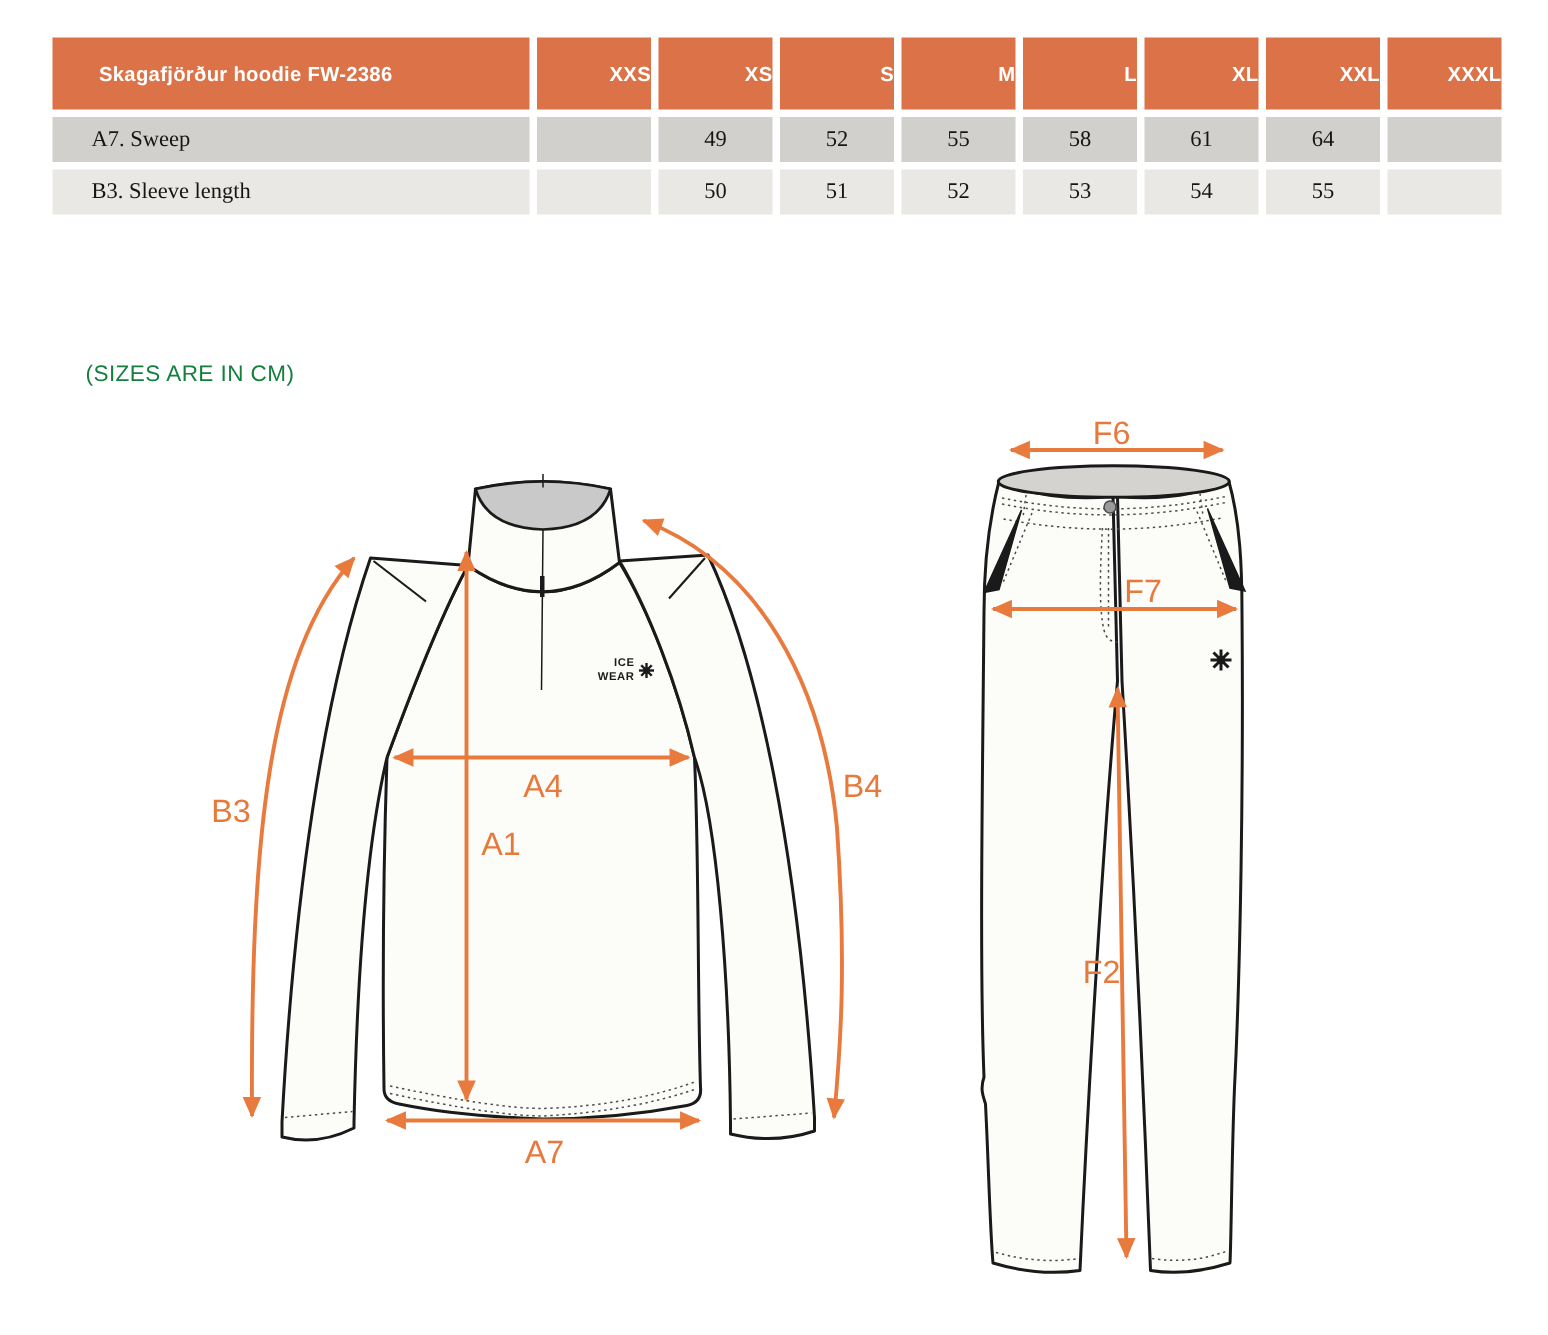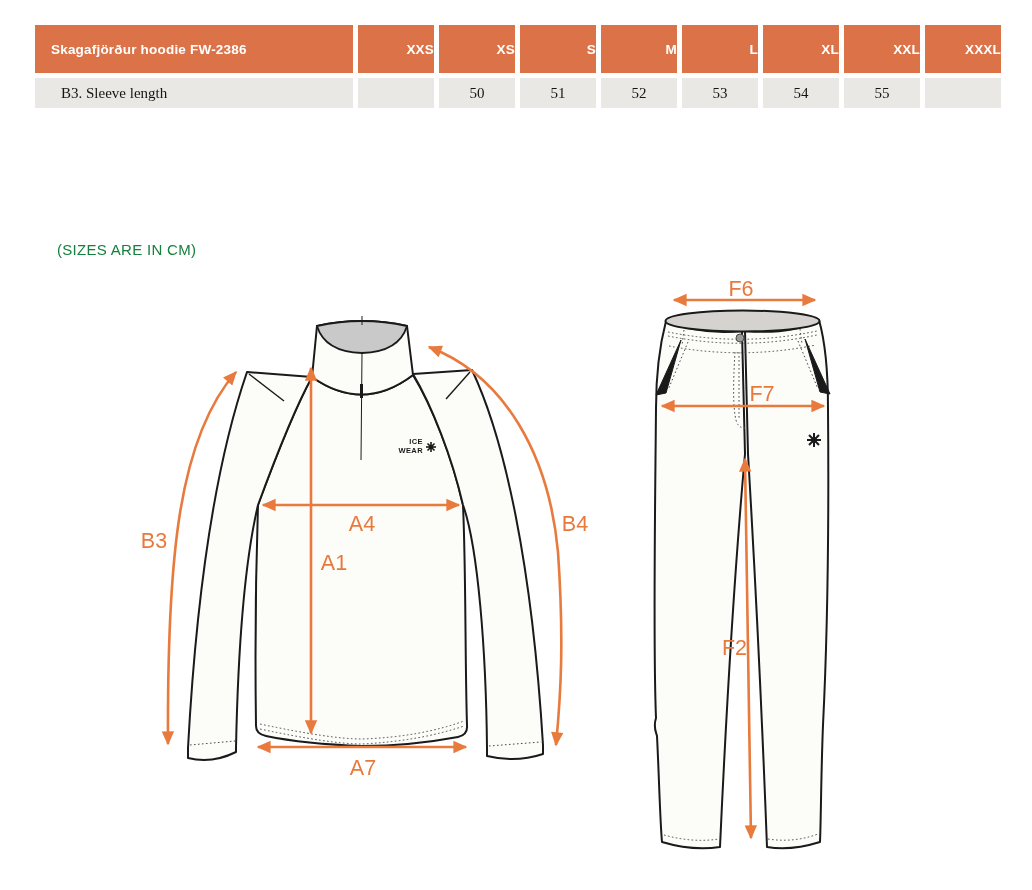"Skagafjörður hoodie FW-2386" table.size-table th.title-cell { padding-left: 16px -> 31px }
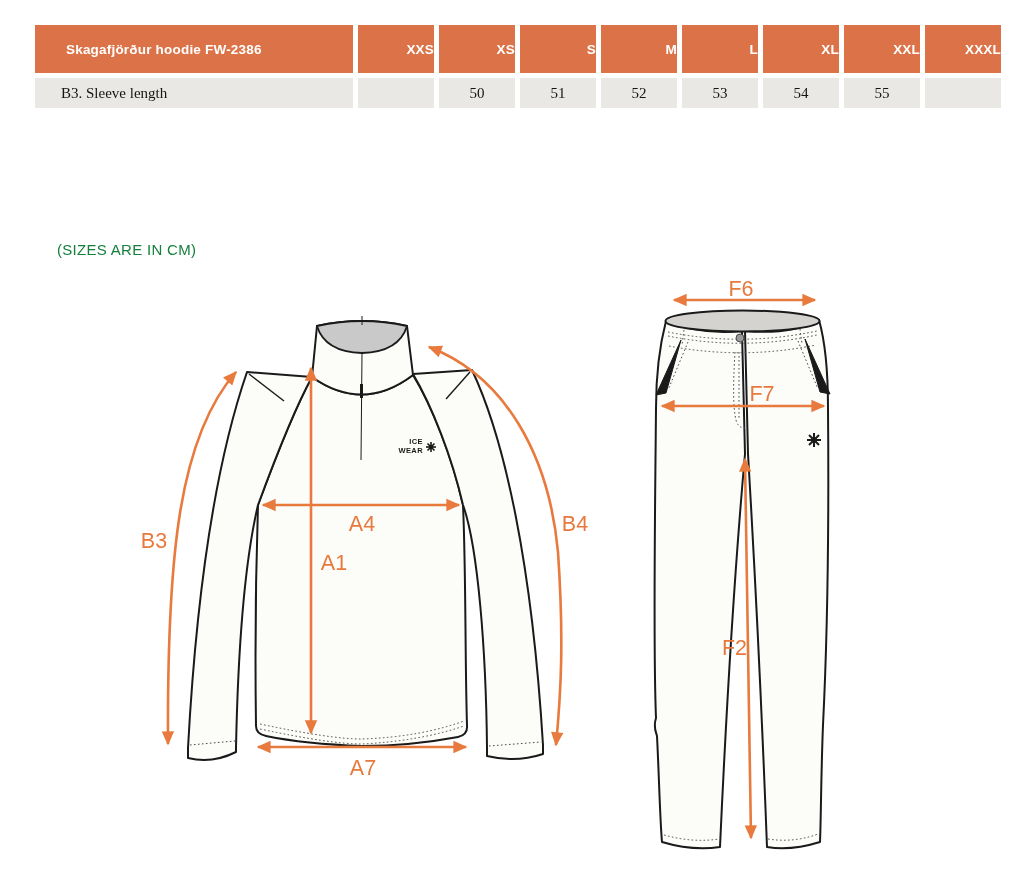"A7. Sweep" tr.row-dark { html: none -> <tr> <td>A7. Sweep</td> <td></td> <td>49</td> <td>52</td> <td>55</td> <td>58</td> <td>61</td> <td>64</td> <td></td> </tr> }
